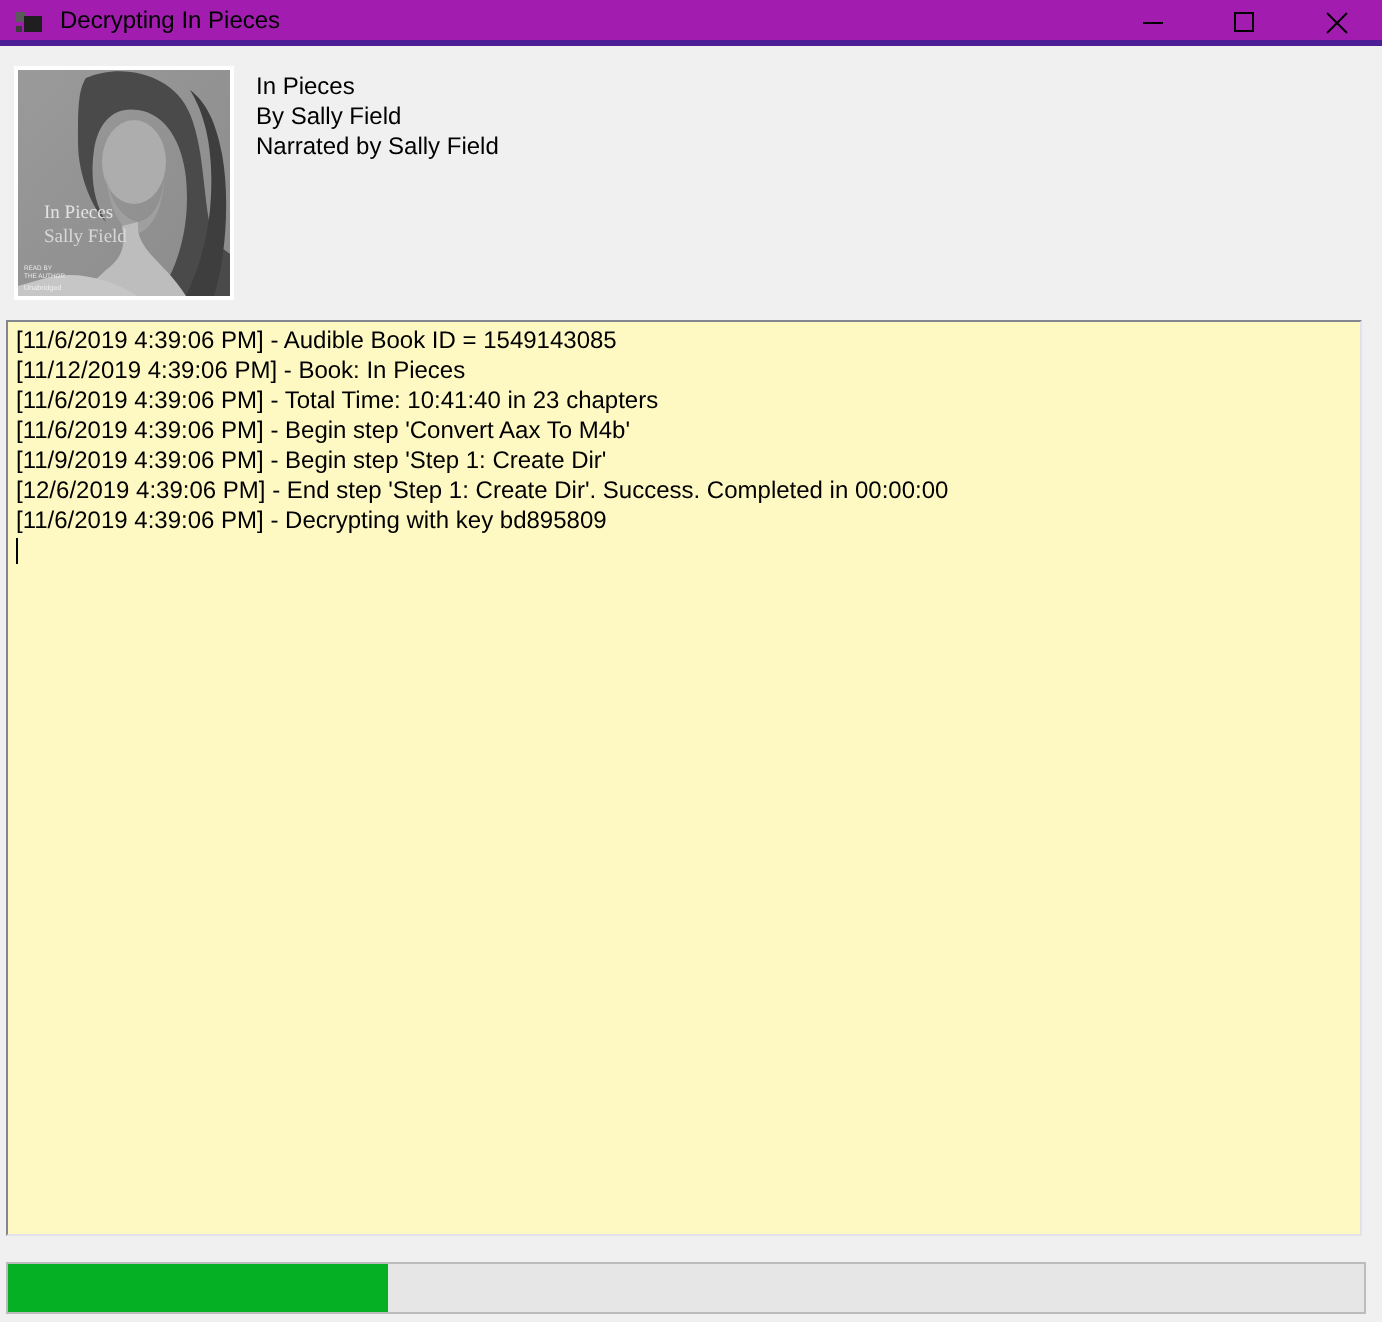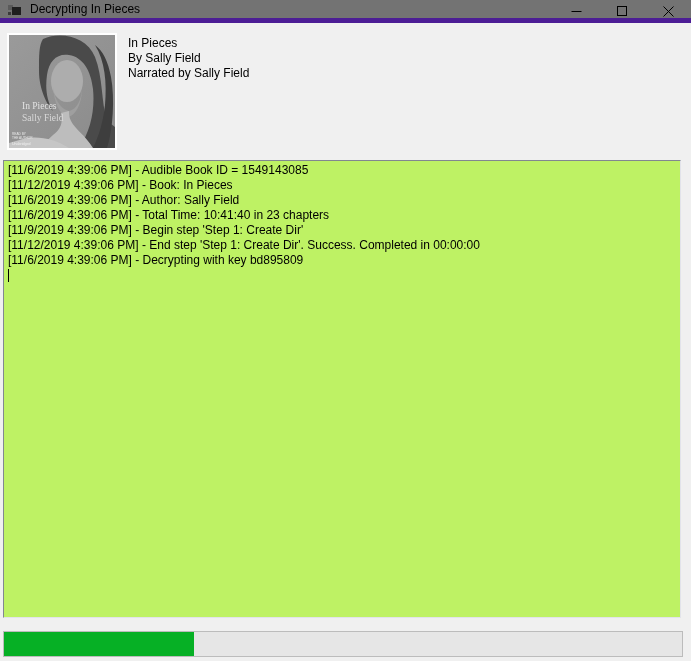"Decrypting In Pieces" .titlebar { background: #737373 -> #a21caf; border-bottom: 5px solid #4c1d95 -> 3px solid #4c1d95 }
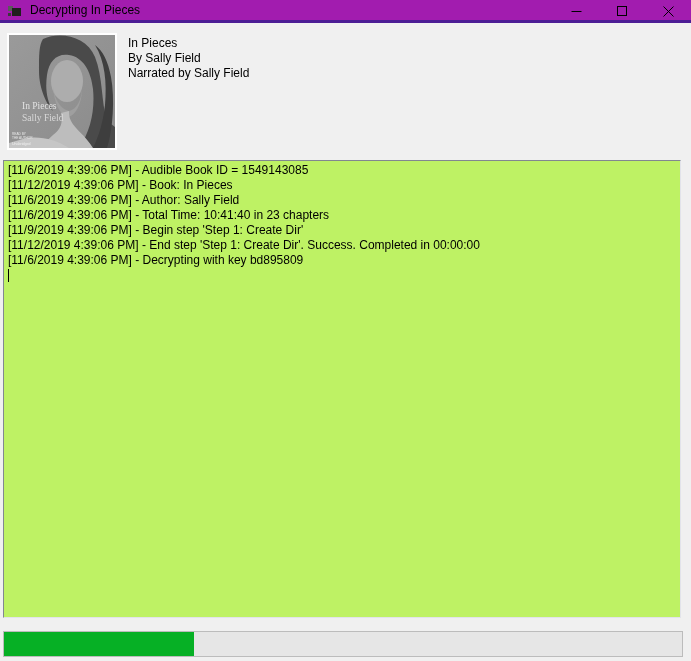"[11/6/2019 4:39:06 PM] - Audible" .log { background: #bef264 -> #fef9c3 }
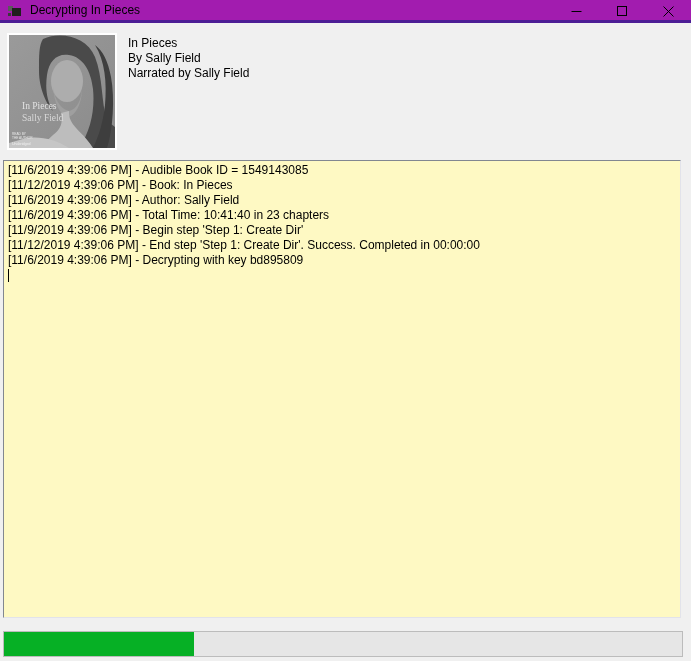"[11/6/2019 4:39:06 PM] - Author:" div.log-line { html: <div>[11/6/2019 4:39:06 PM] - Author: Sally Field</div> -> none }
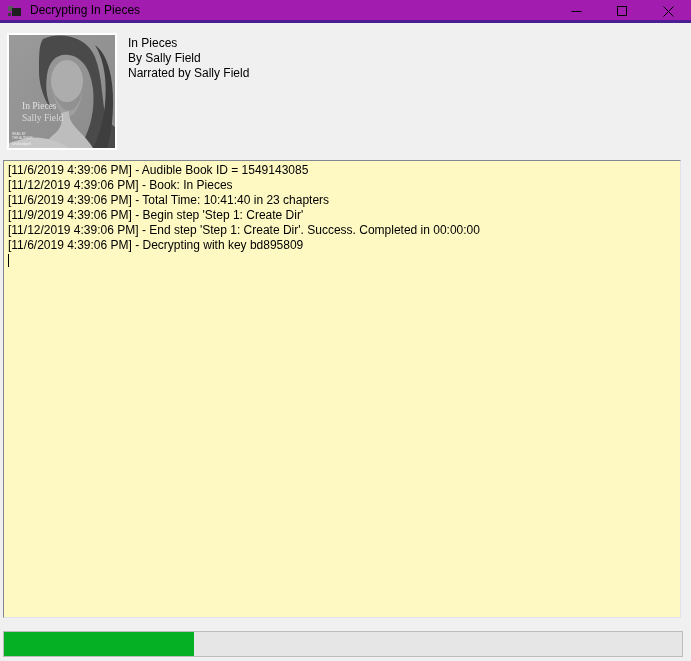"[11/6/2019 4:39:06 PM] - Begin" div.log-line { html: none -> <div>[11/6/2019 4:39:06 PM] - Begin step 'Convert Aax To M4b'</div> }
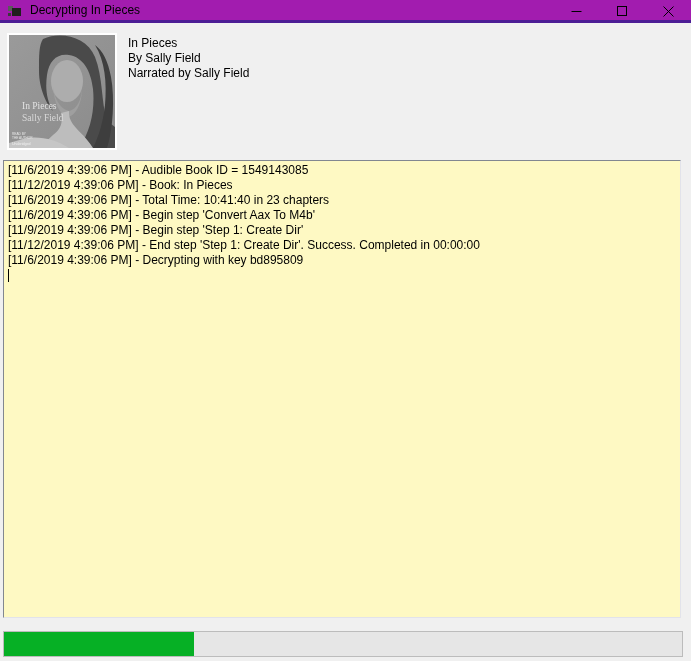"[11/12/2019 4:39:06 PM] - End" div.log-line { text: 11/12/2019 -> 12/6/2019 }
